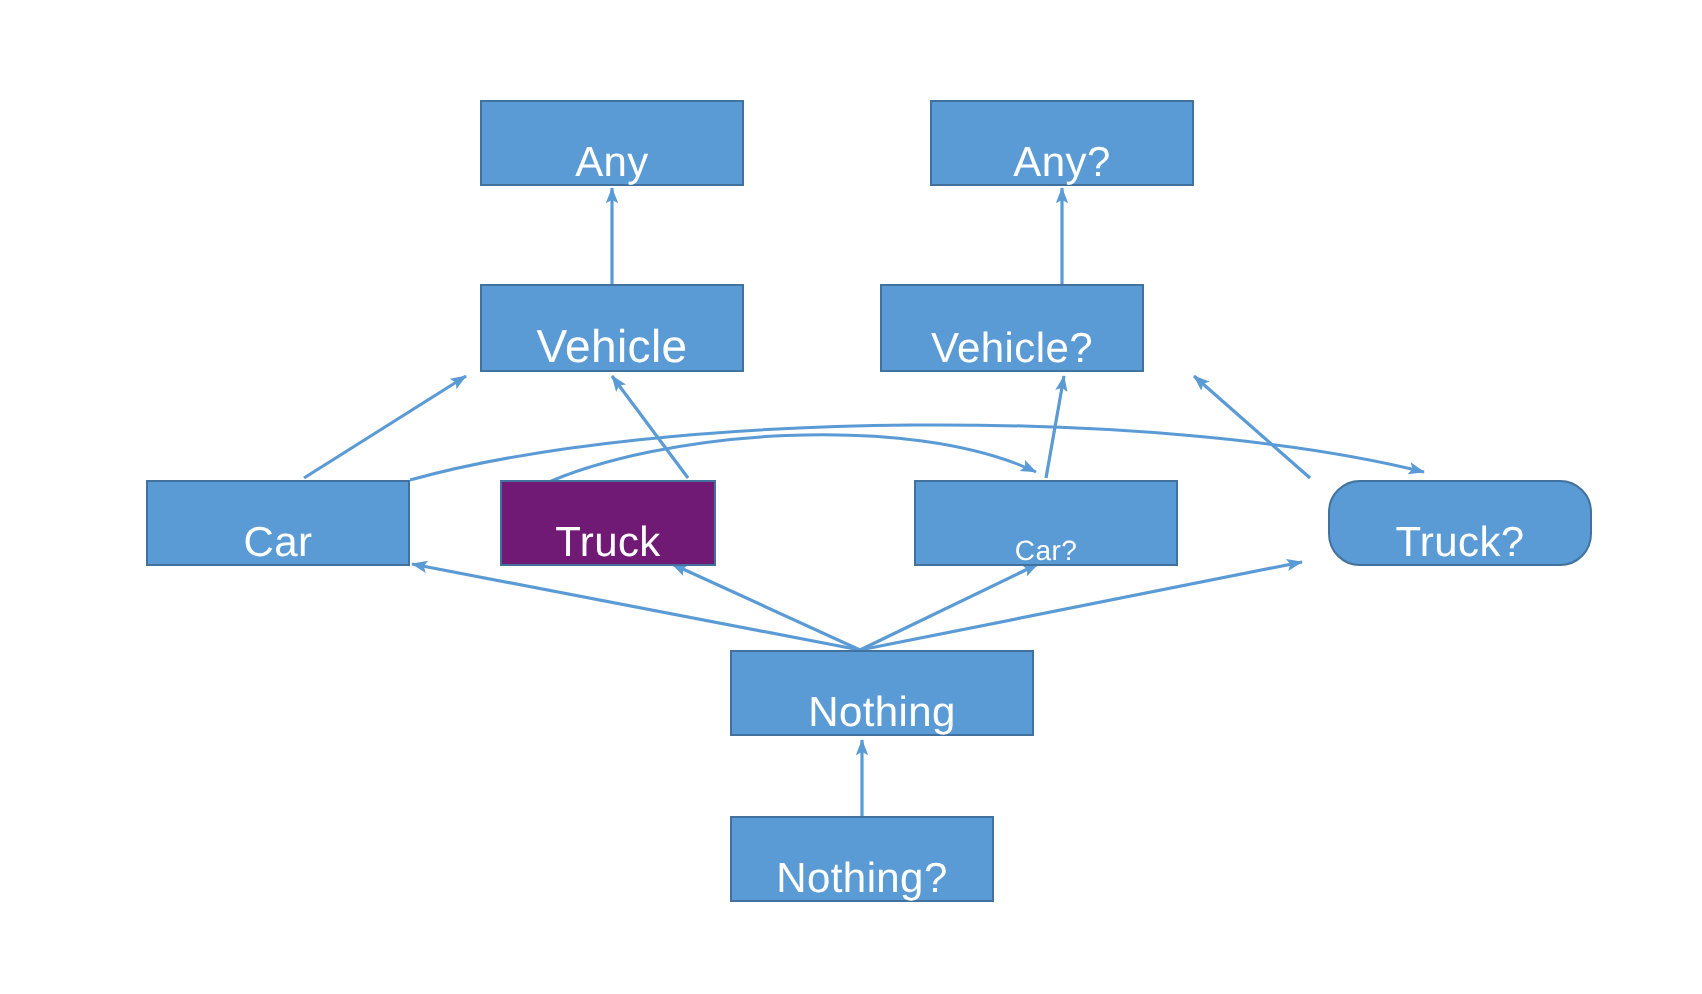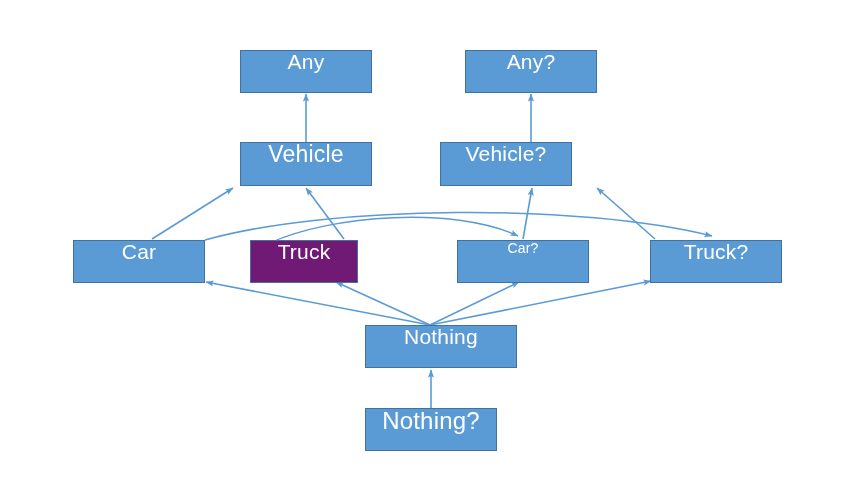"Any" .node { align-items: flex-start -> flex-end }
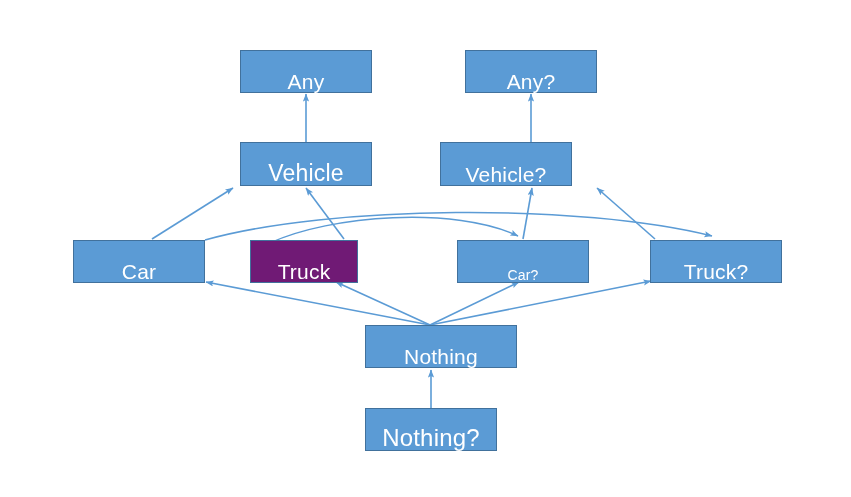"Truck?" div.node { border-radius: none -> 16px; left: 650px -> 664px }
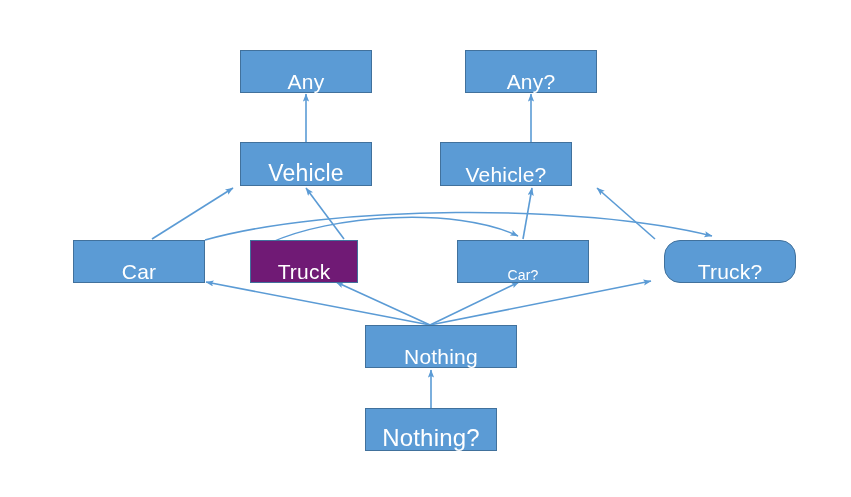"Nothing?" div.node { font-size: 24px -> 21px }
